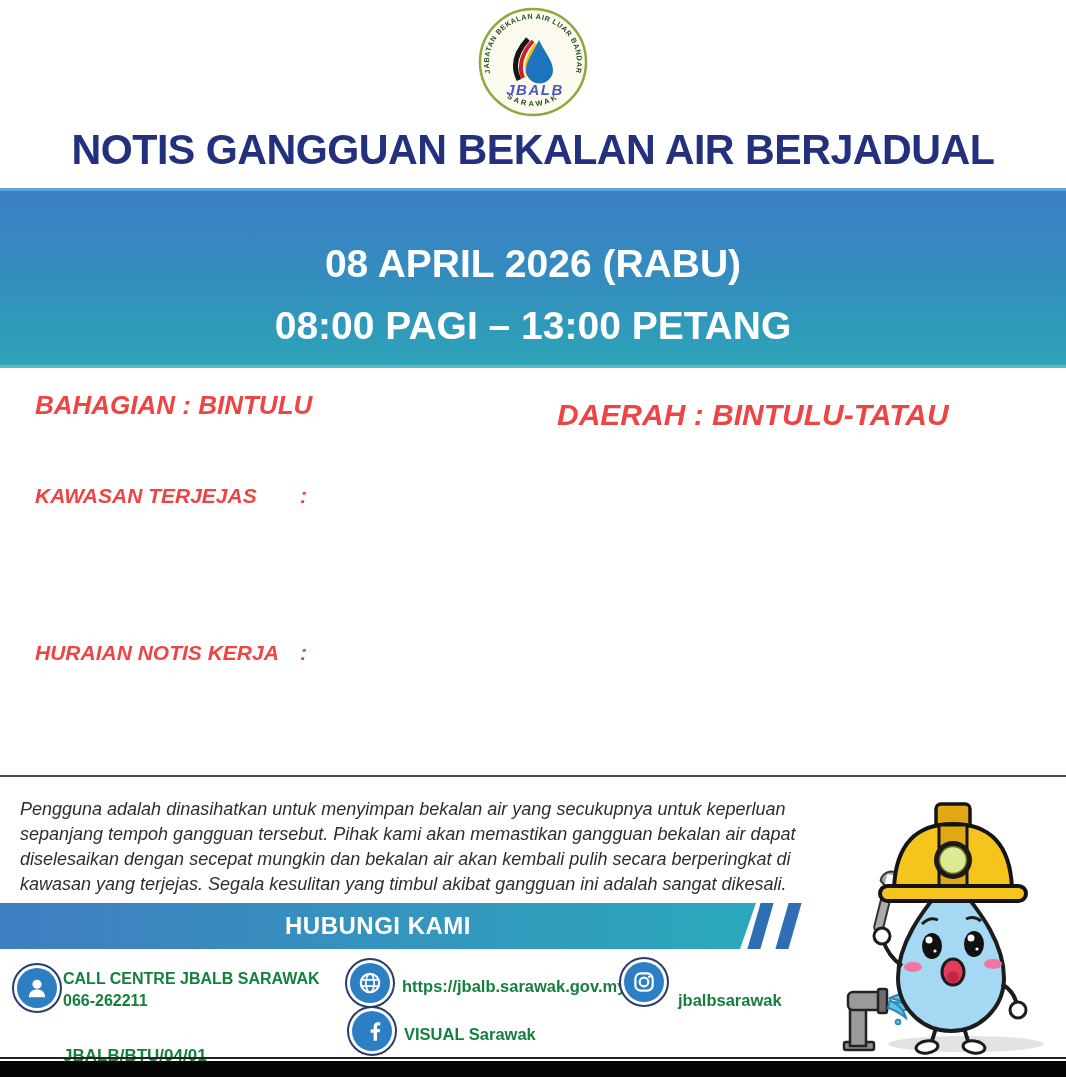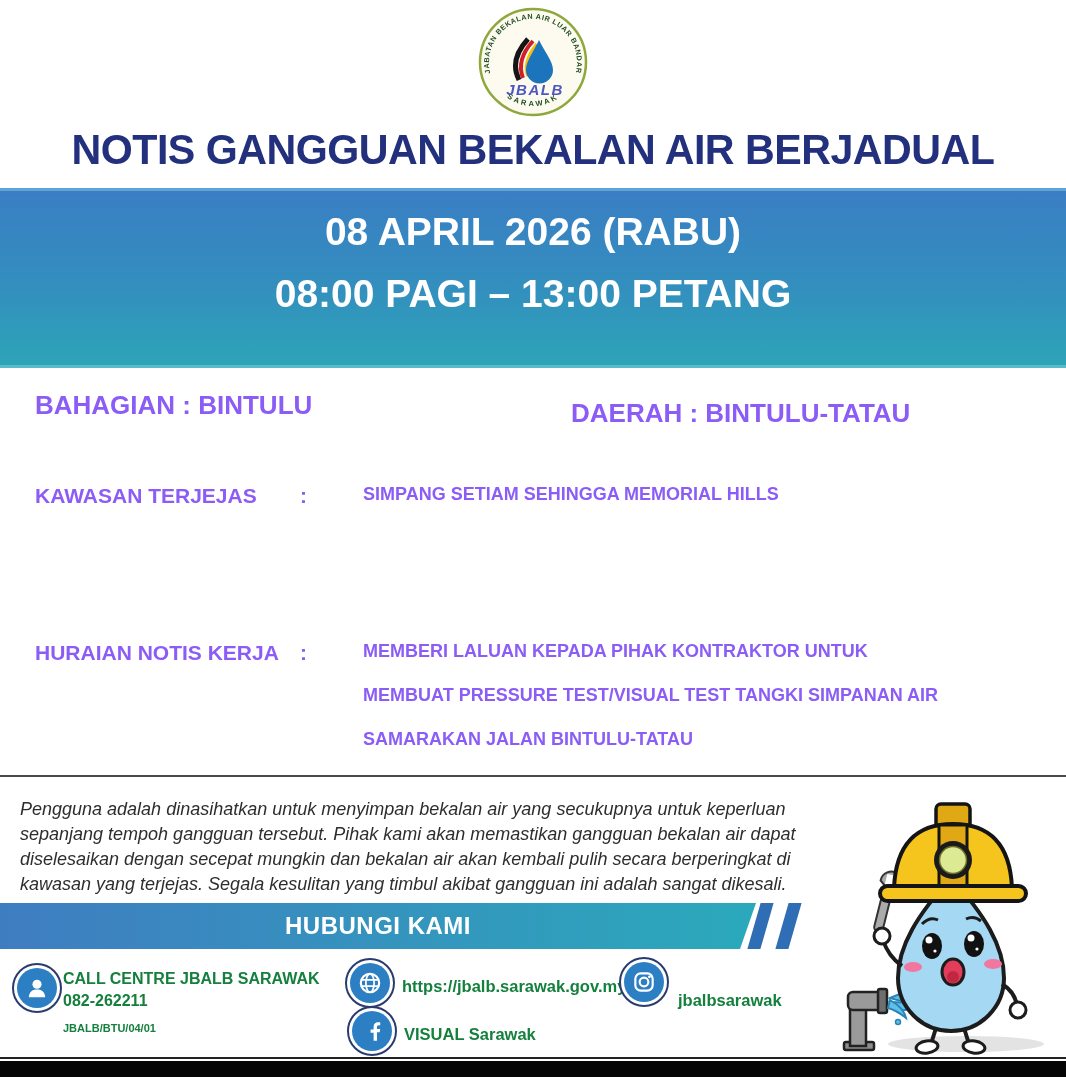"08 APRIL 2026 (RABU)" .date-banner { padding-top: 10px -> 42px }
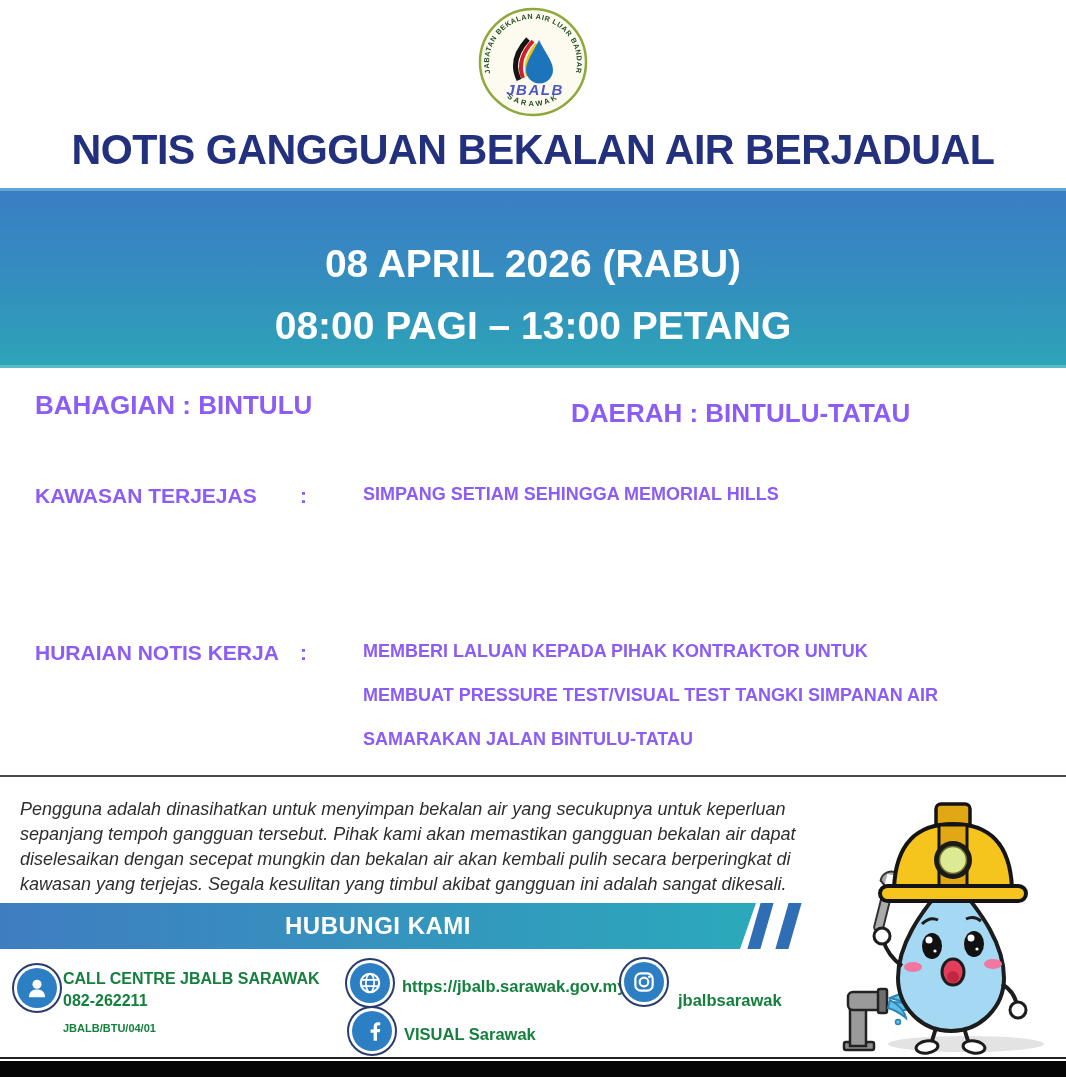"BAHAGIAN : BINTULU" .navy { color: #8b5cf6 -> #ef4444; font-style: none -> italic }
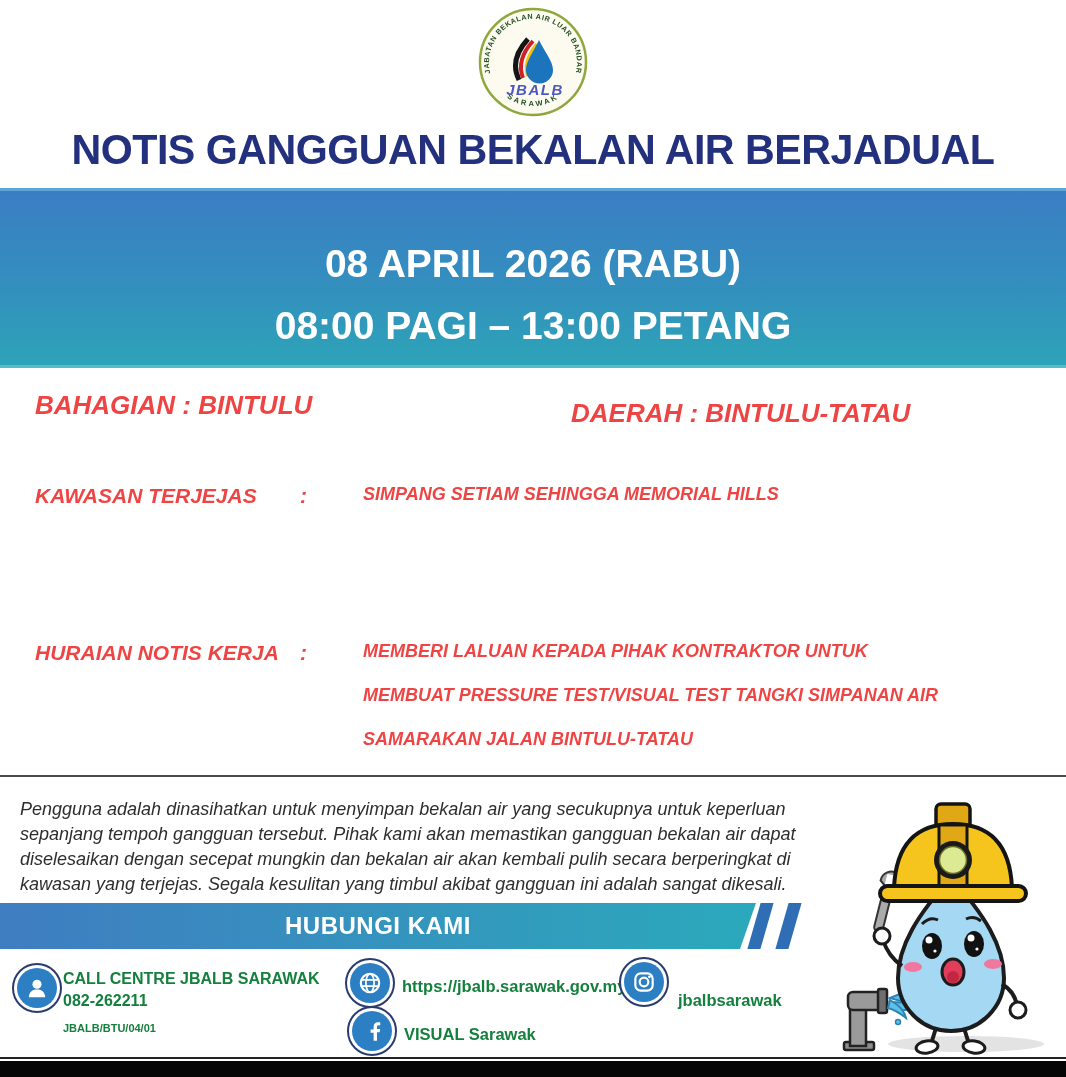"DAERAH : BINTULU-TATAU" .daerah { font-size: 26px -> 30px; left: 571px -> 557px }
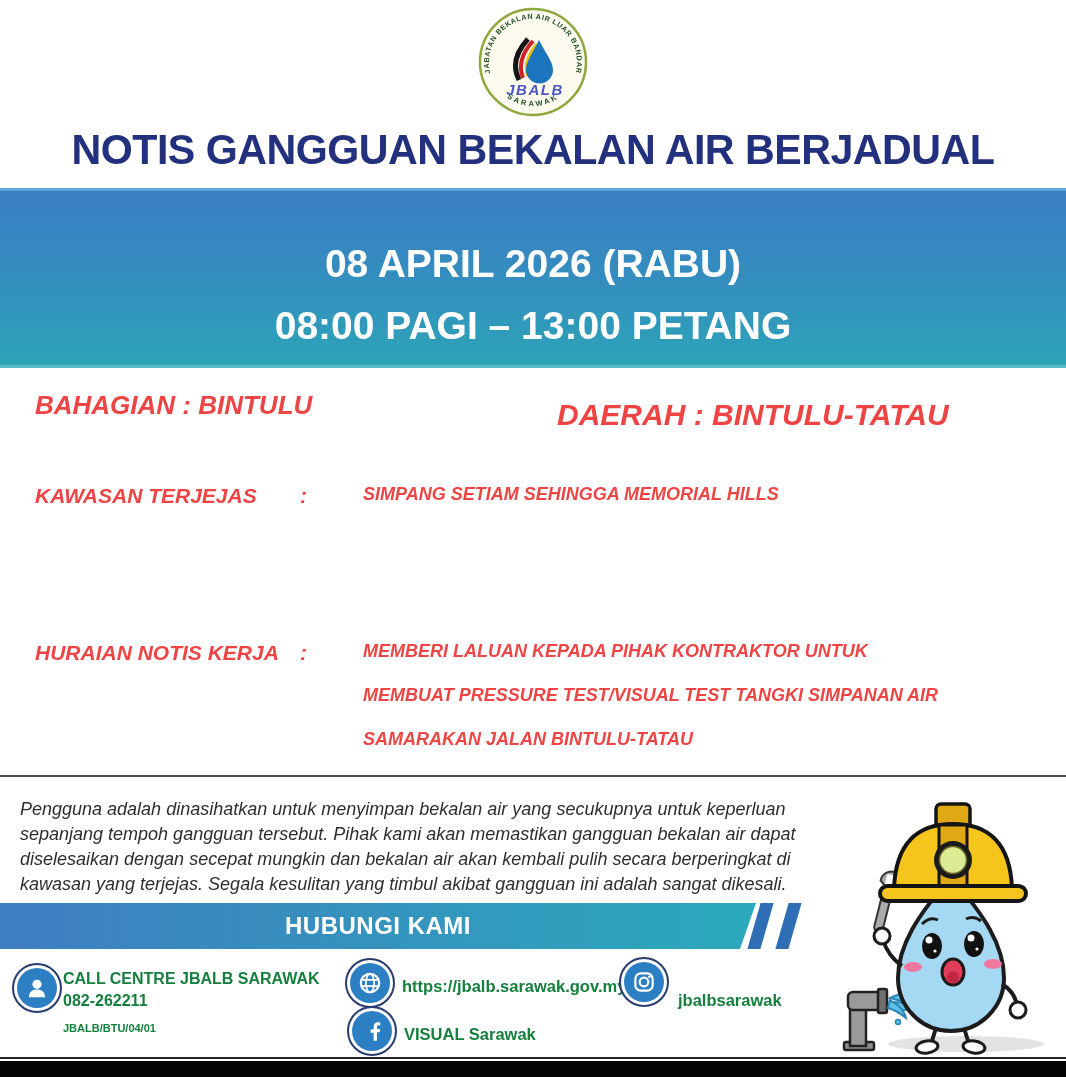"SIMPANG SETIAM SEHINGGA MEMORIAL HILLS" div.vline { html: <div>SIMPANG SETIAM SEHINGGA MEMORIAL HILLS</div> -> none }
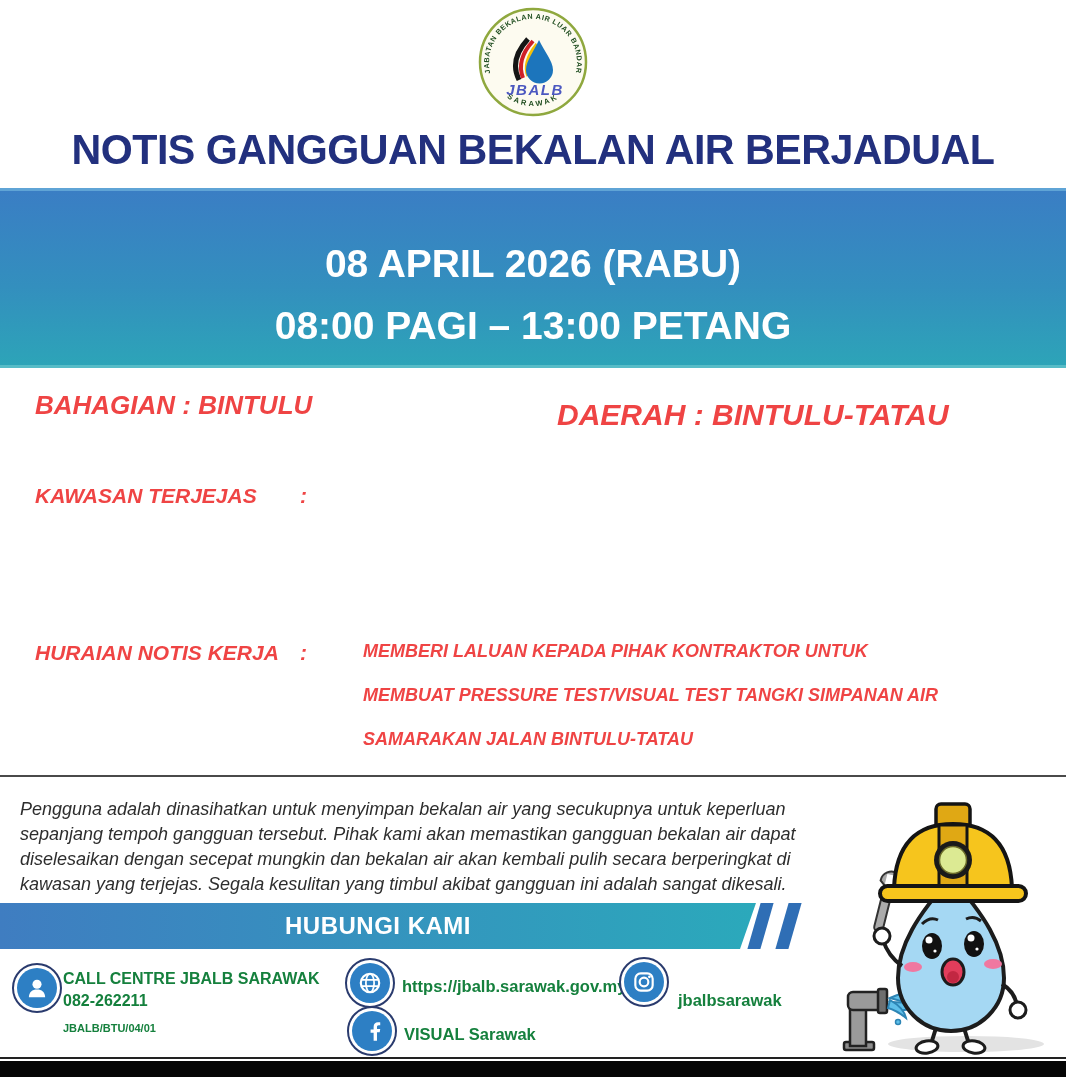"MEMBERI LALUAN KEPADA PIHAK KONTRAKTOR" div.field-value { html: <div> <div>MEMBERI LALUAN KEPADA PIHAK KONTRAKTOR UNTUK</div> <div>MEMBUAT PRESSURE TEST/VISUAL TEST TANGKI SIMPANAN AIR</div> <div>SAMARAKAN JALAN BINTULU-TATAU</div> </div> -> none }
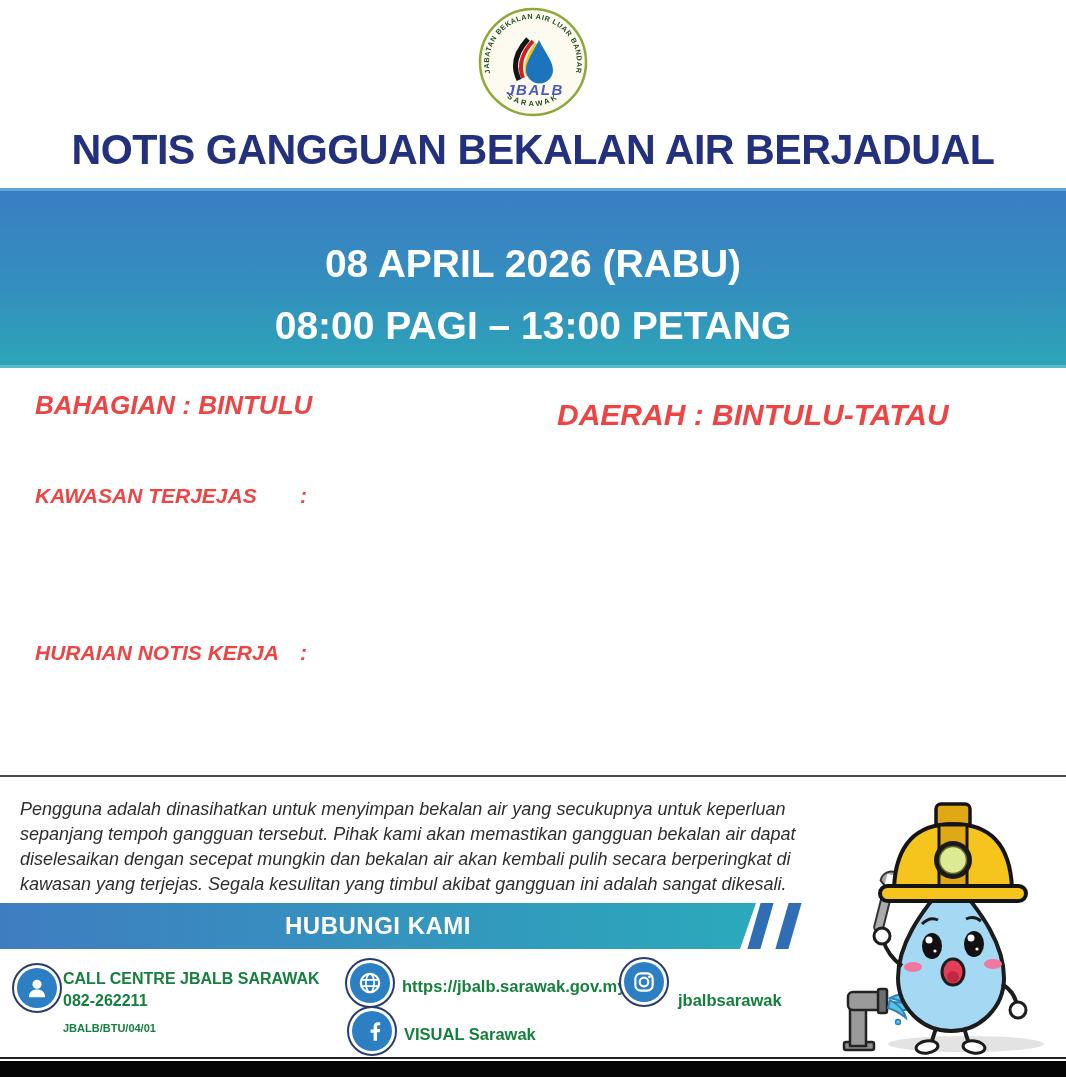"082-262211" div { text: 082-262211 -> 066-262211 }
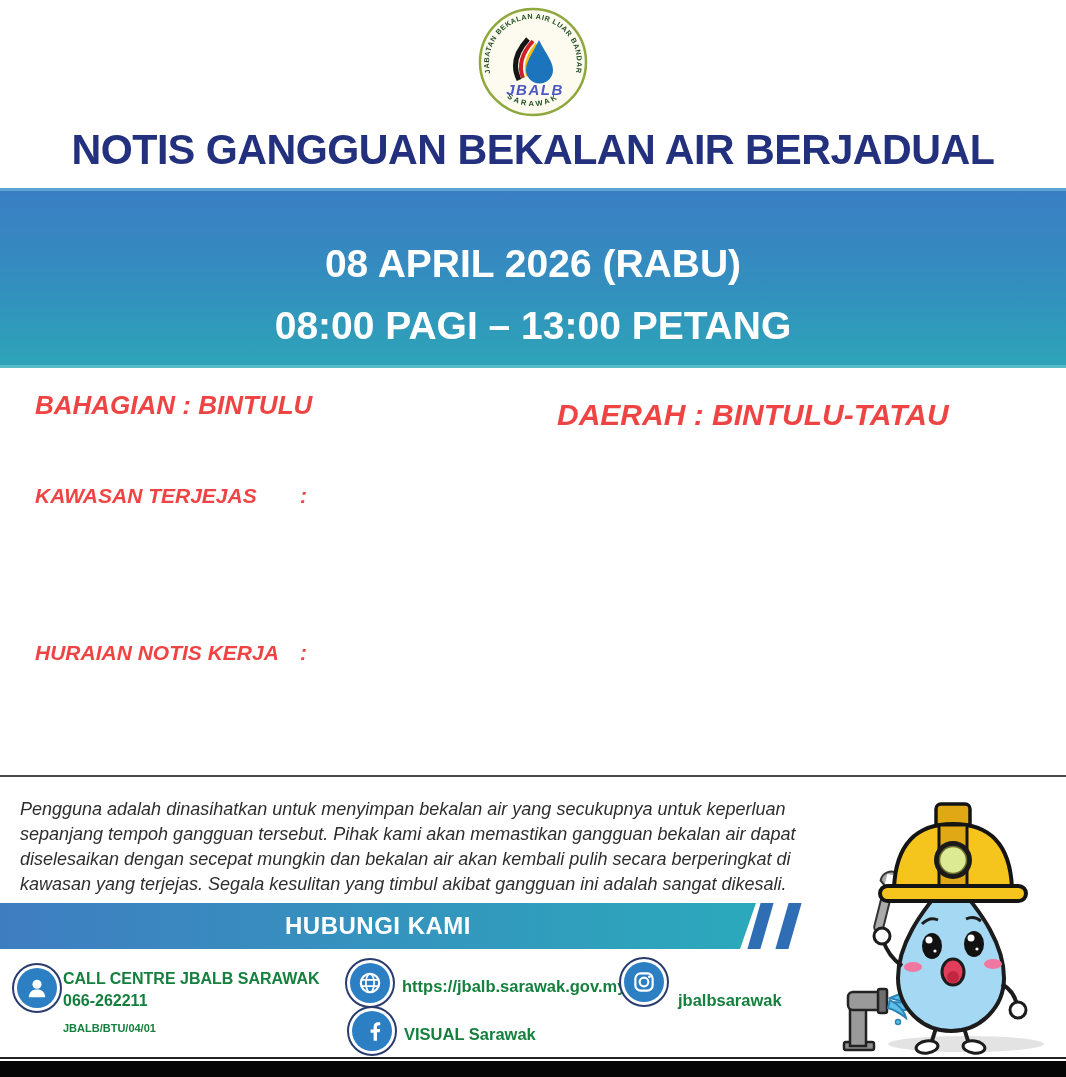"JBALB/BTU/04/01" #ref-num { font-size: 11px -> 17px; text-decoration: none -> underline; top: 1022px -> 1046px }
